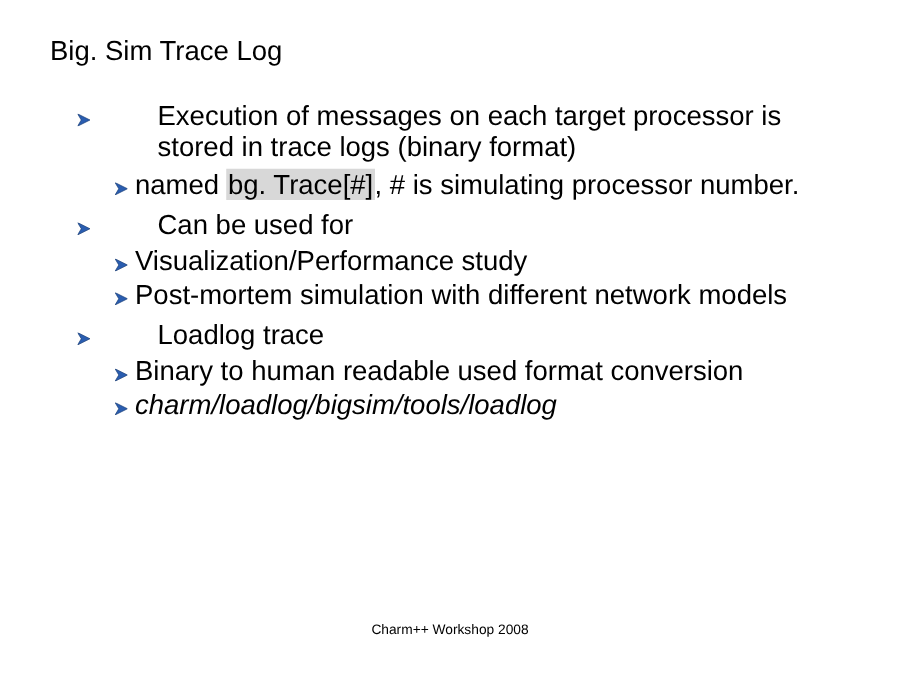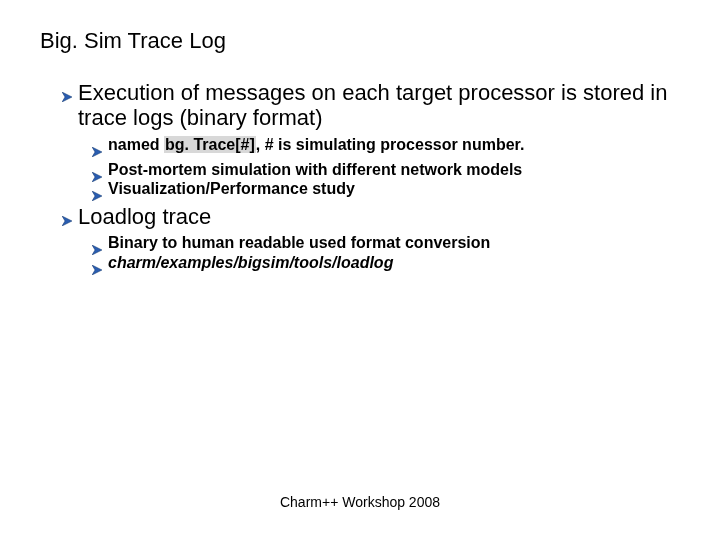"Execution of messages on each" ul.top > li { gap: none -> 48px }
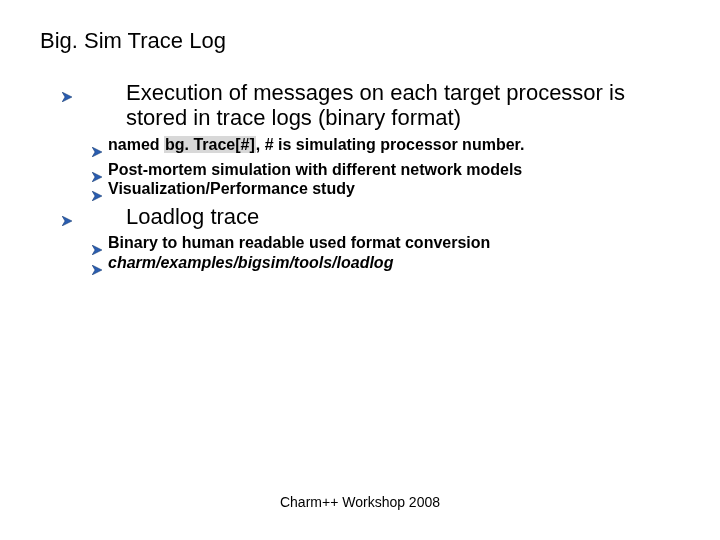"named bg. Trace[#], # is" .txt-sub { font-size: 16px -> 22px; font-weight: bold -> none }
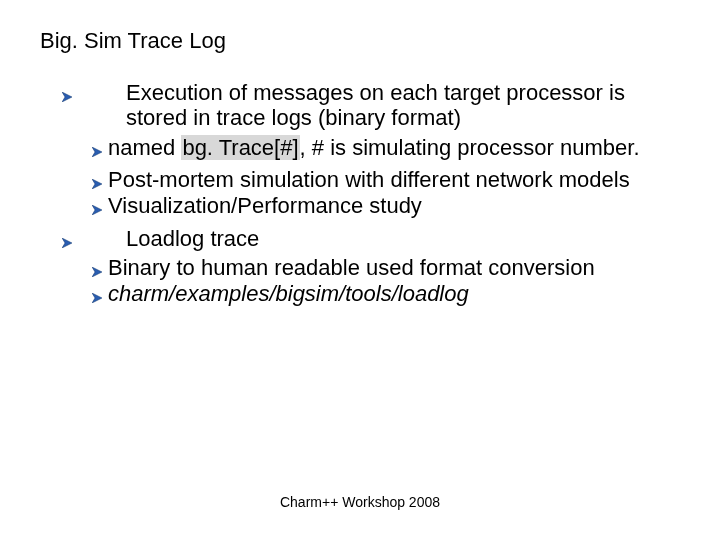"Can be used for" li.row { html: none -> <li> <span> <svg> <polygon></polygon> </svg> </span> <span>Can be used for</span> </li> }
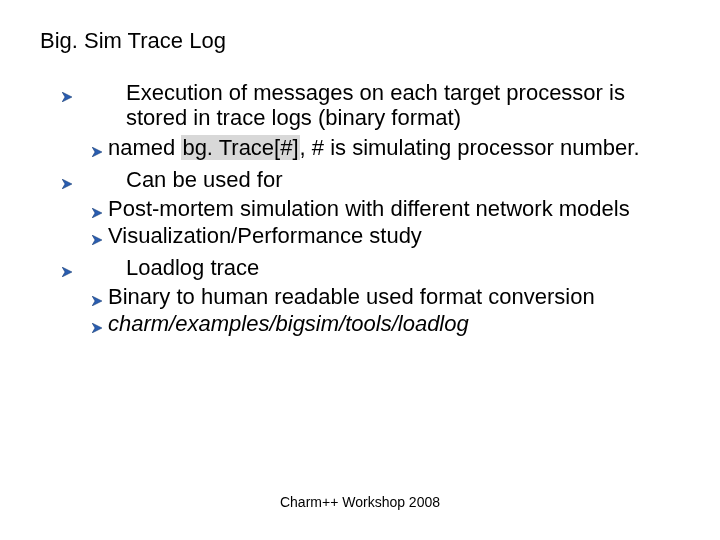"Post-mortem simulation with different" li.row { order: before "Visualization/Performance study" -> after "Visualization/Performance study" }
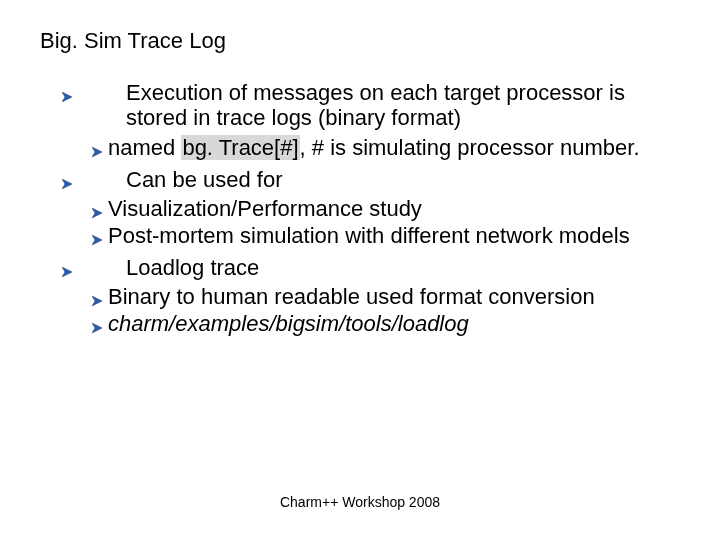"charm/examples/bigsim/tools/loadlog" span.txt { text: charm/examples/bigsim/tools/loadlog -> charm/loadlog/bigsim/tools/loadlog }
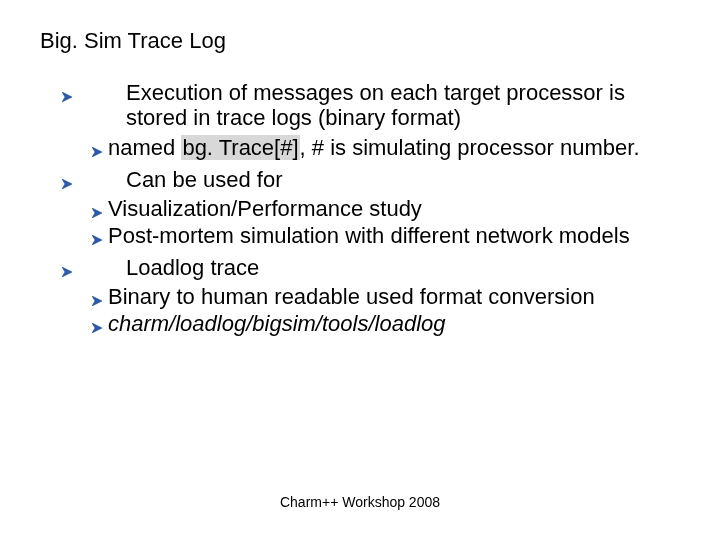"Charm++ Workshop 2008" .footer { font-size: 14px -> 11px }
